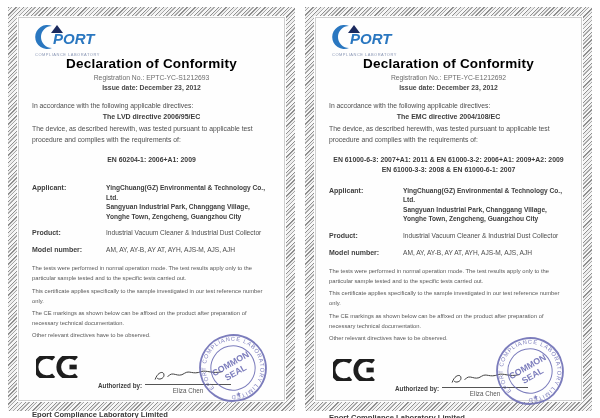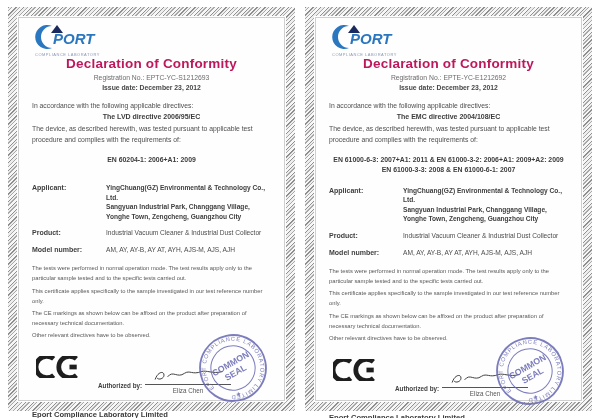"Declaration of Conformity" .title { color: #be185d -> #000000 }
